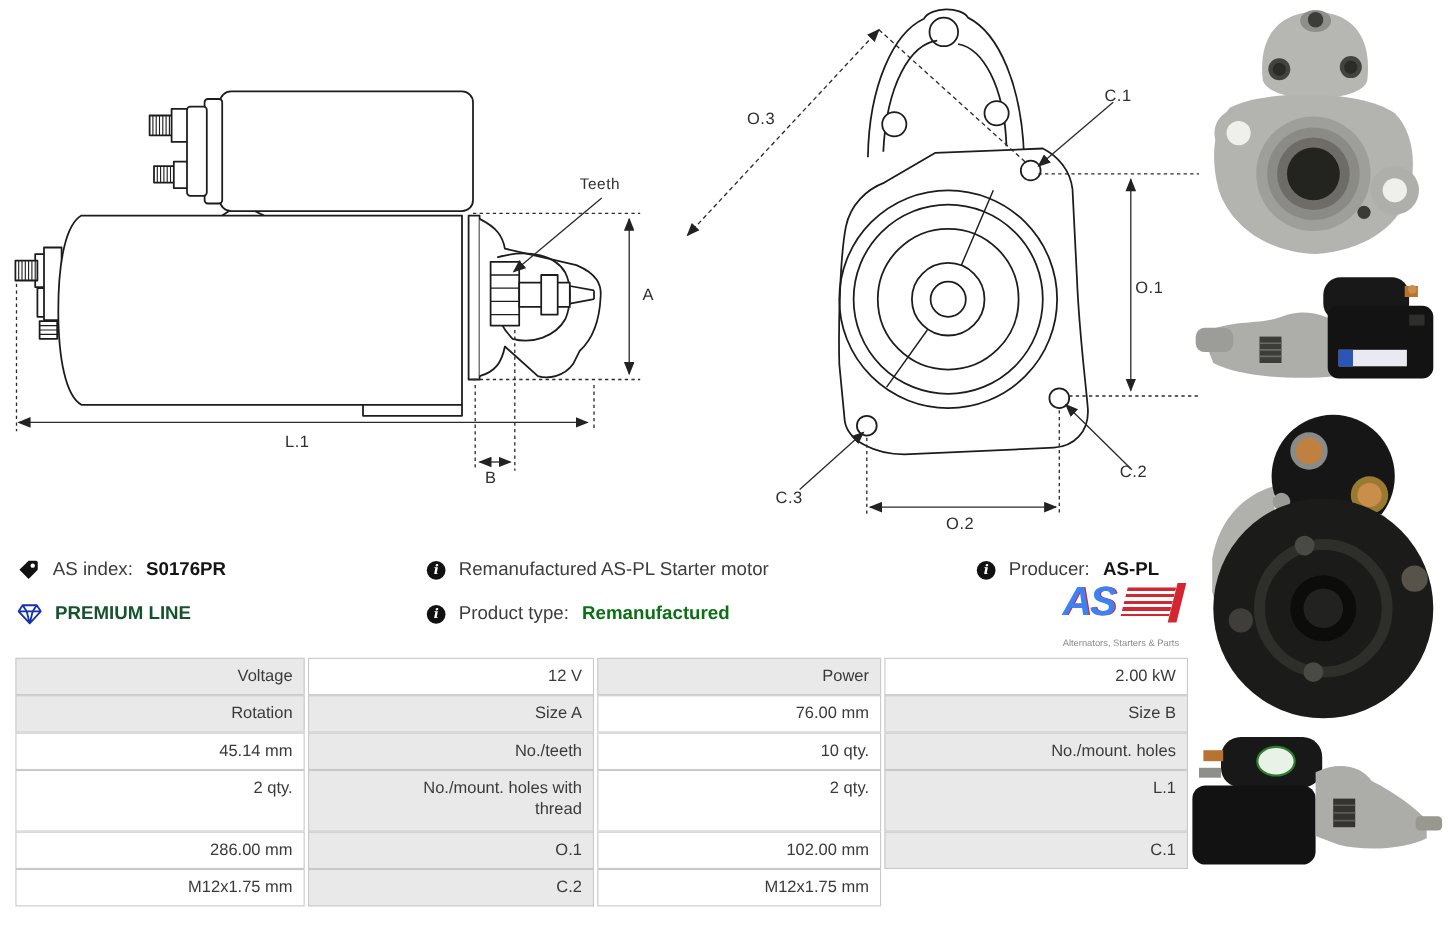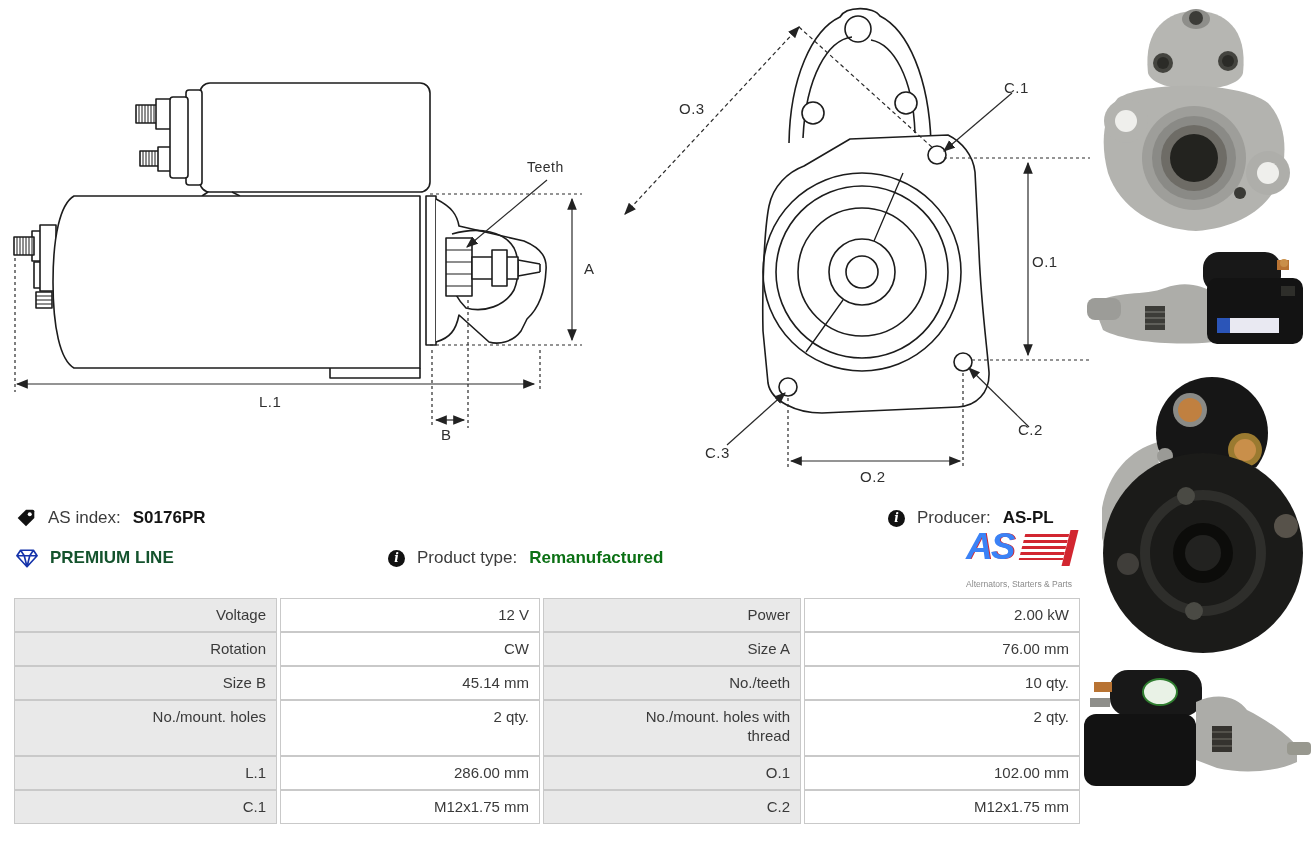"Remanufactured AS-PL Starter motor" div.info-item { html: none -> <div> <span></span> <span>Remanufactured AS-PL Starter motor</span> </div> }
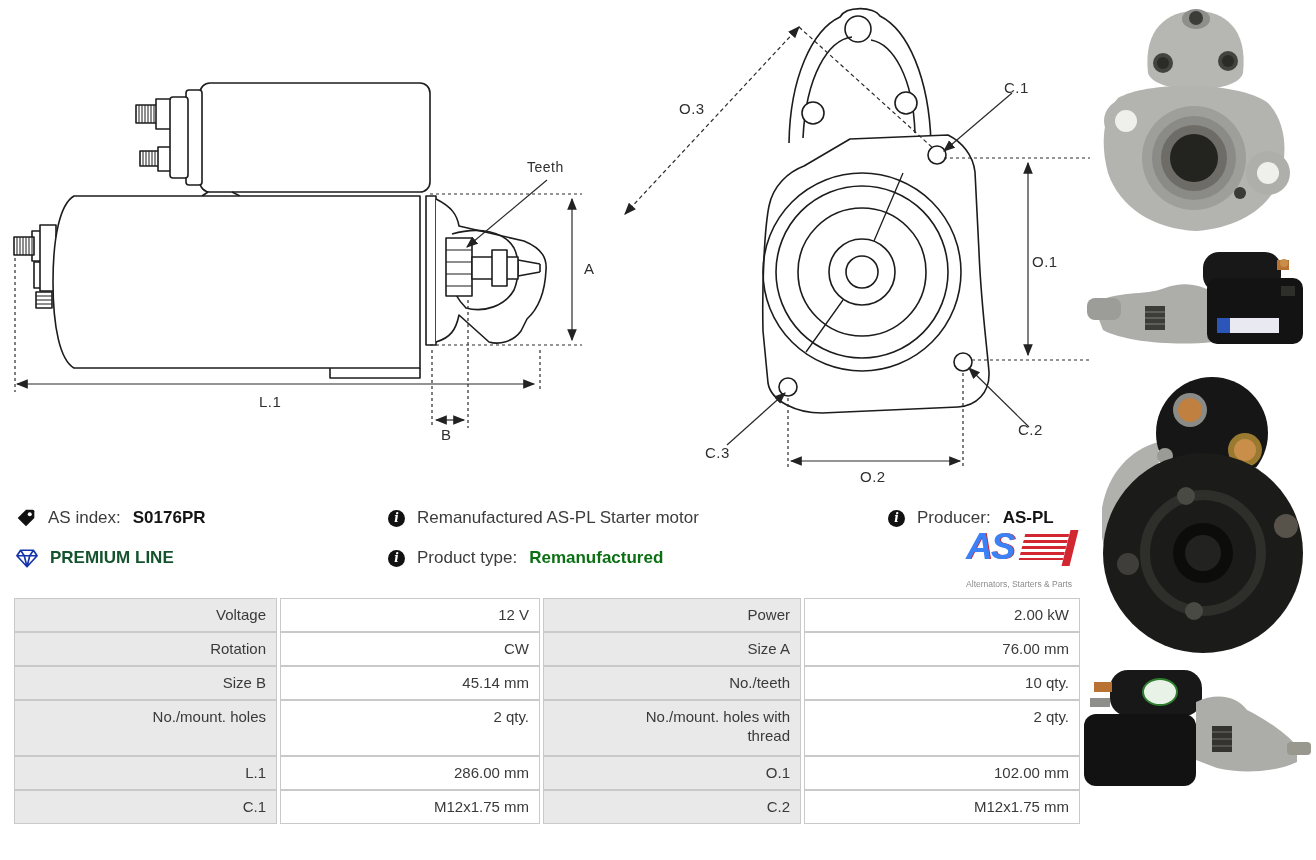"CW" div.cell { html: <div>CW</div> -> none }
